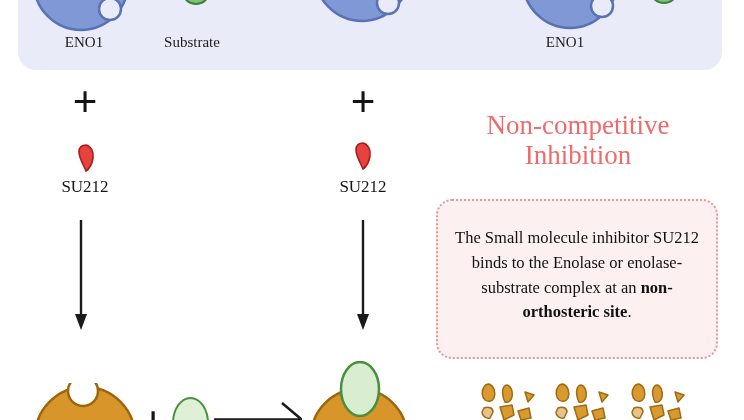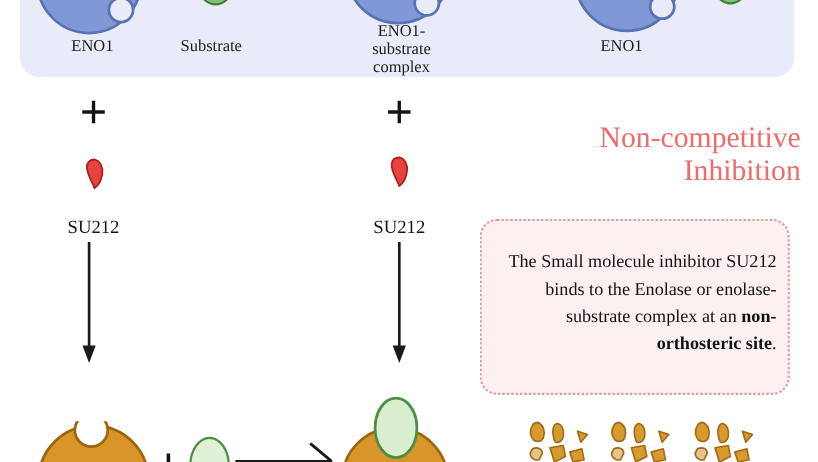"ENO1-" div.abs { html: <div>ENO1- substrate complex</div> -> none }
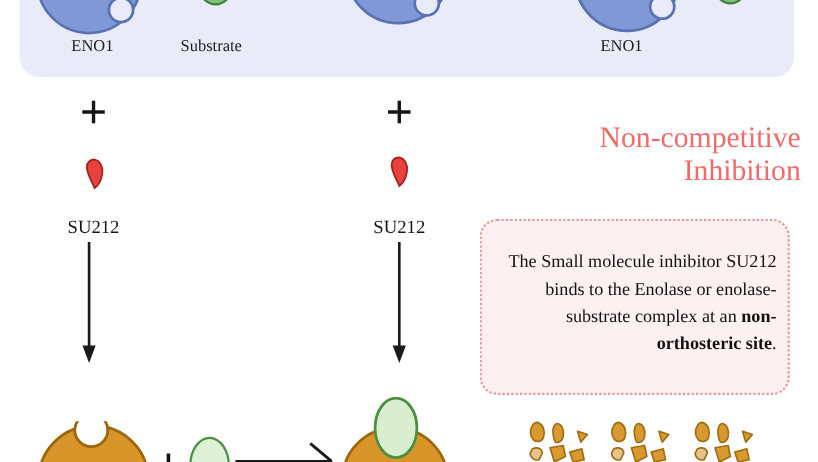"Non-competitive" .heading { text-align: right -> center }
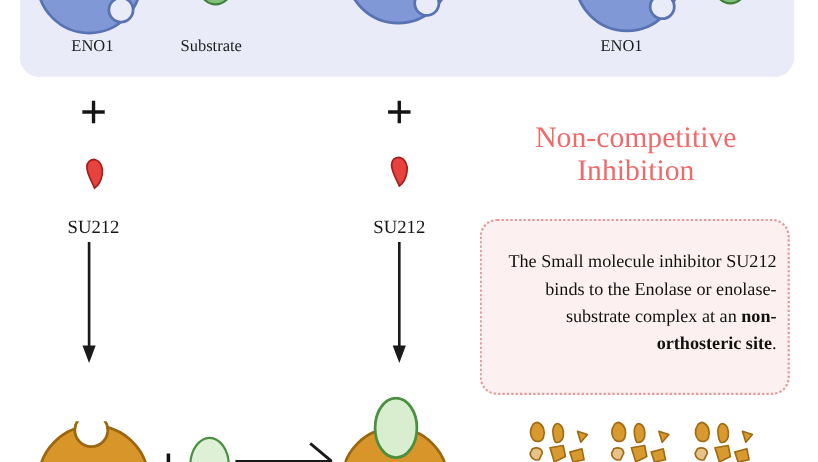"SU212" .su { margin-top: 20px -> none }
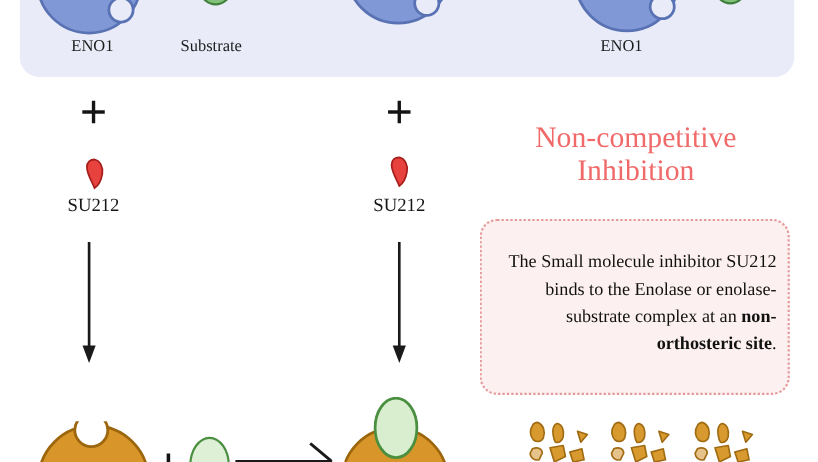"The Small molecule inhibitor SU212" .infobox { text-align: right -> center }
